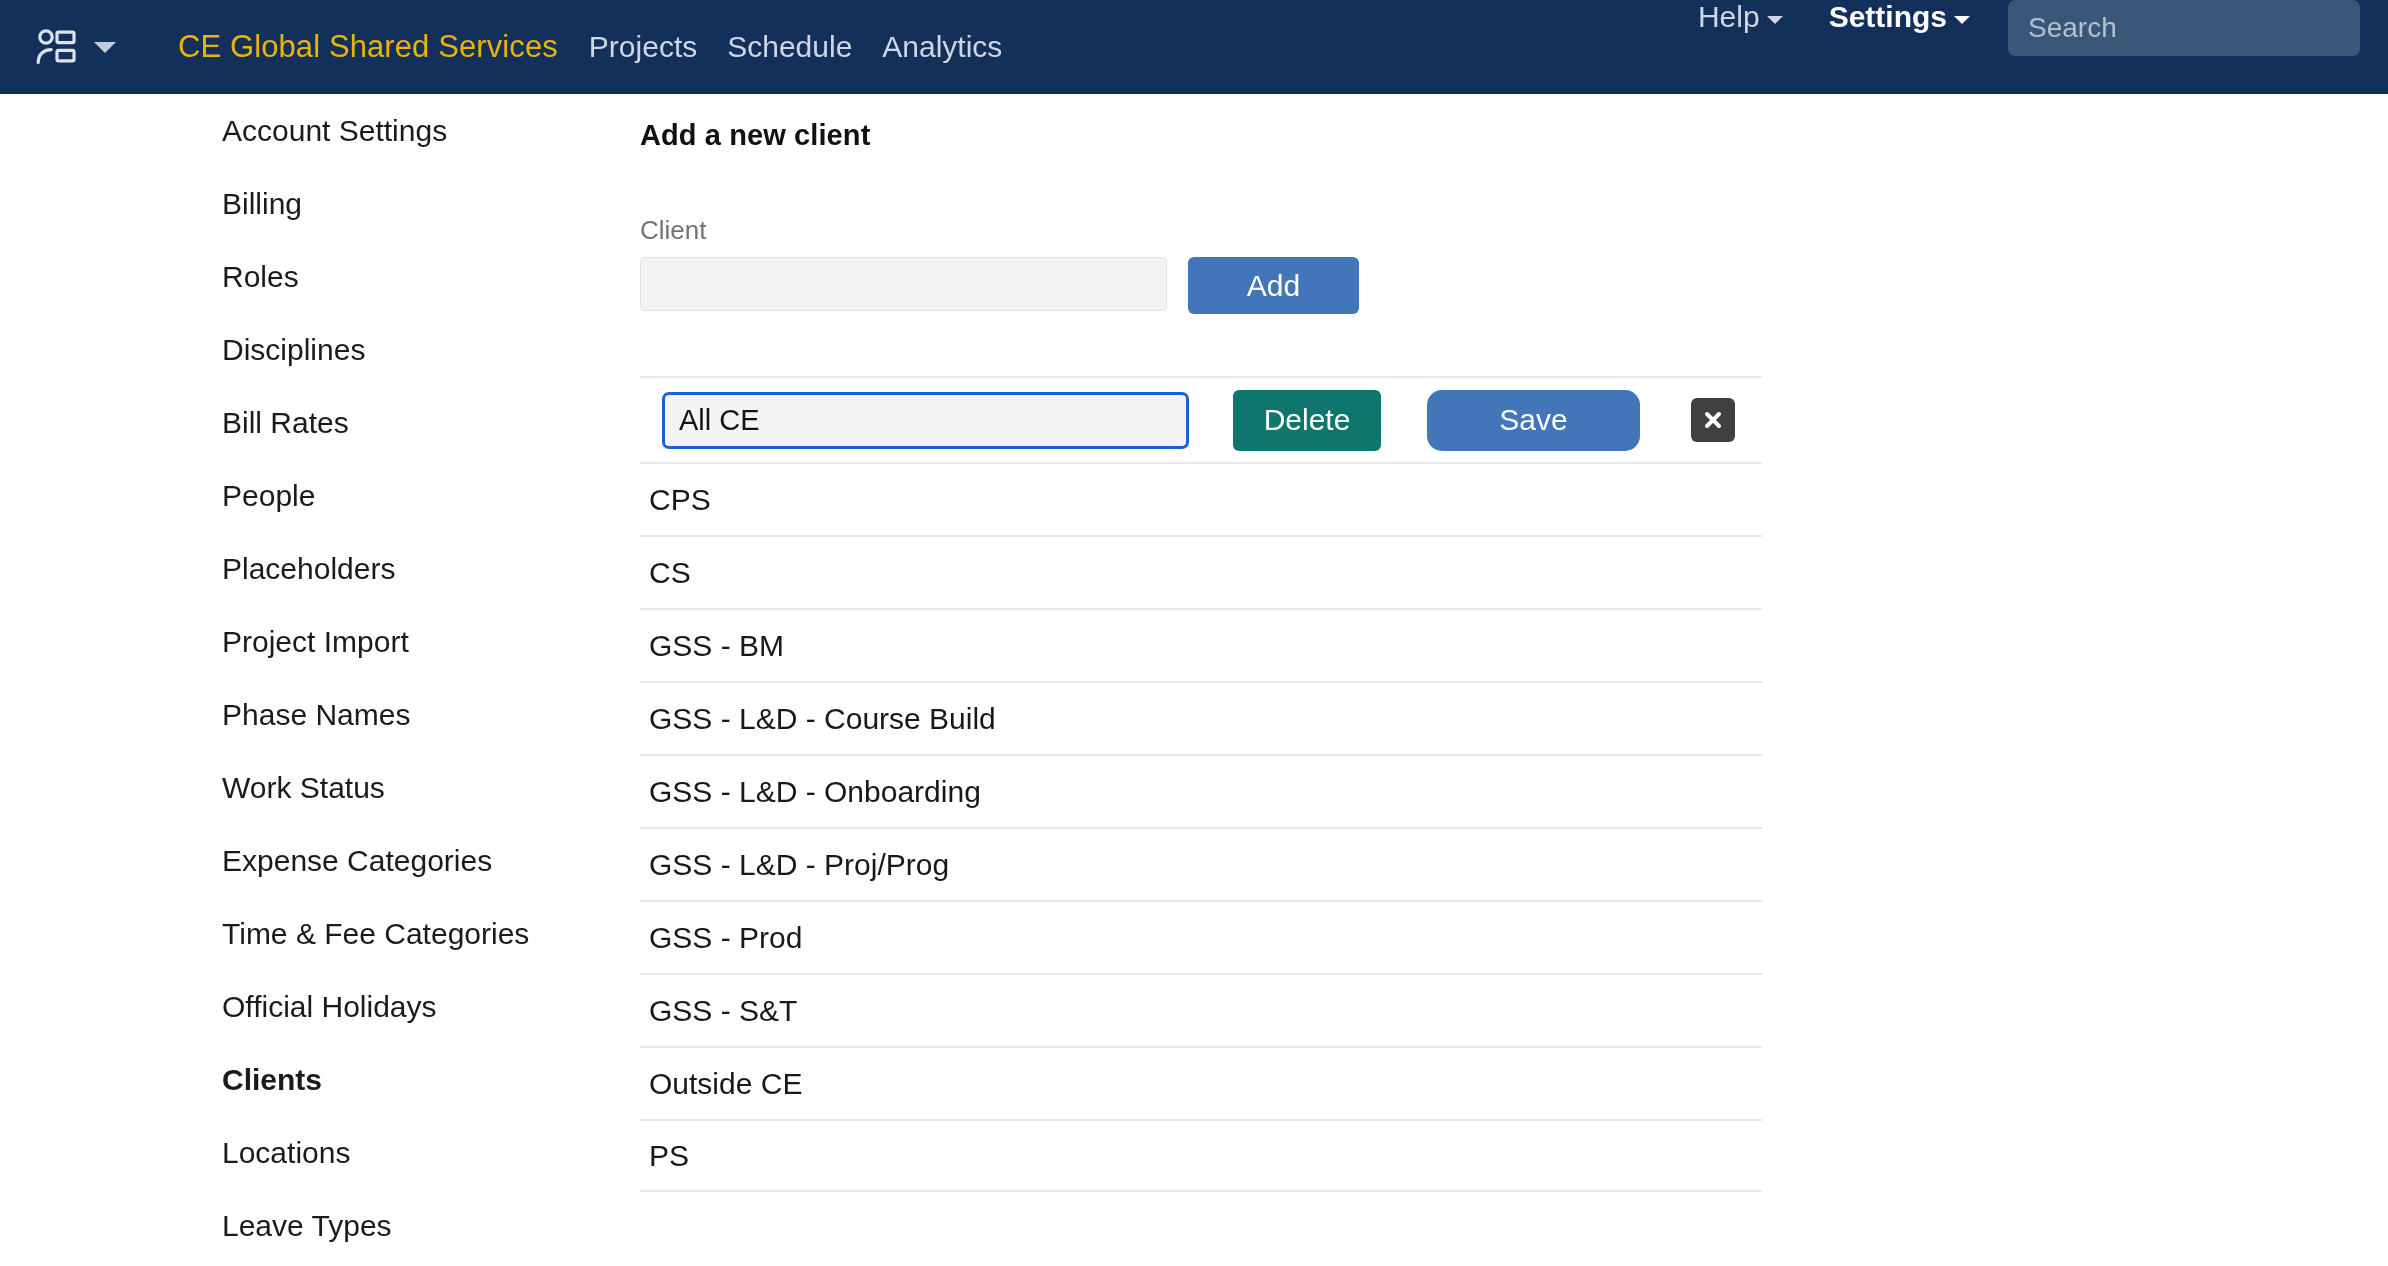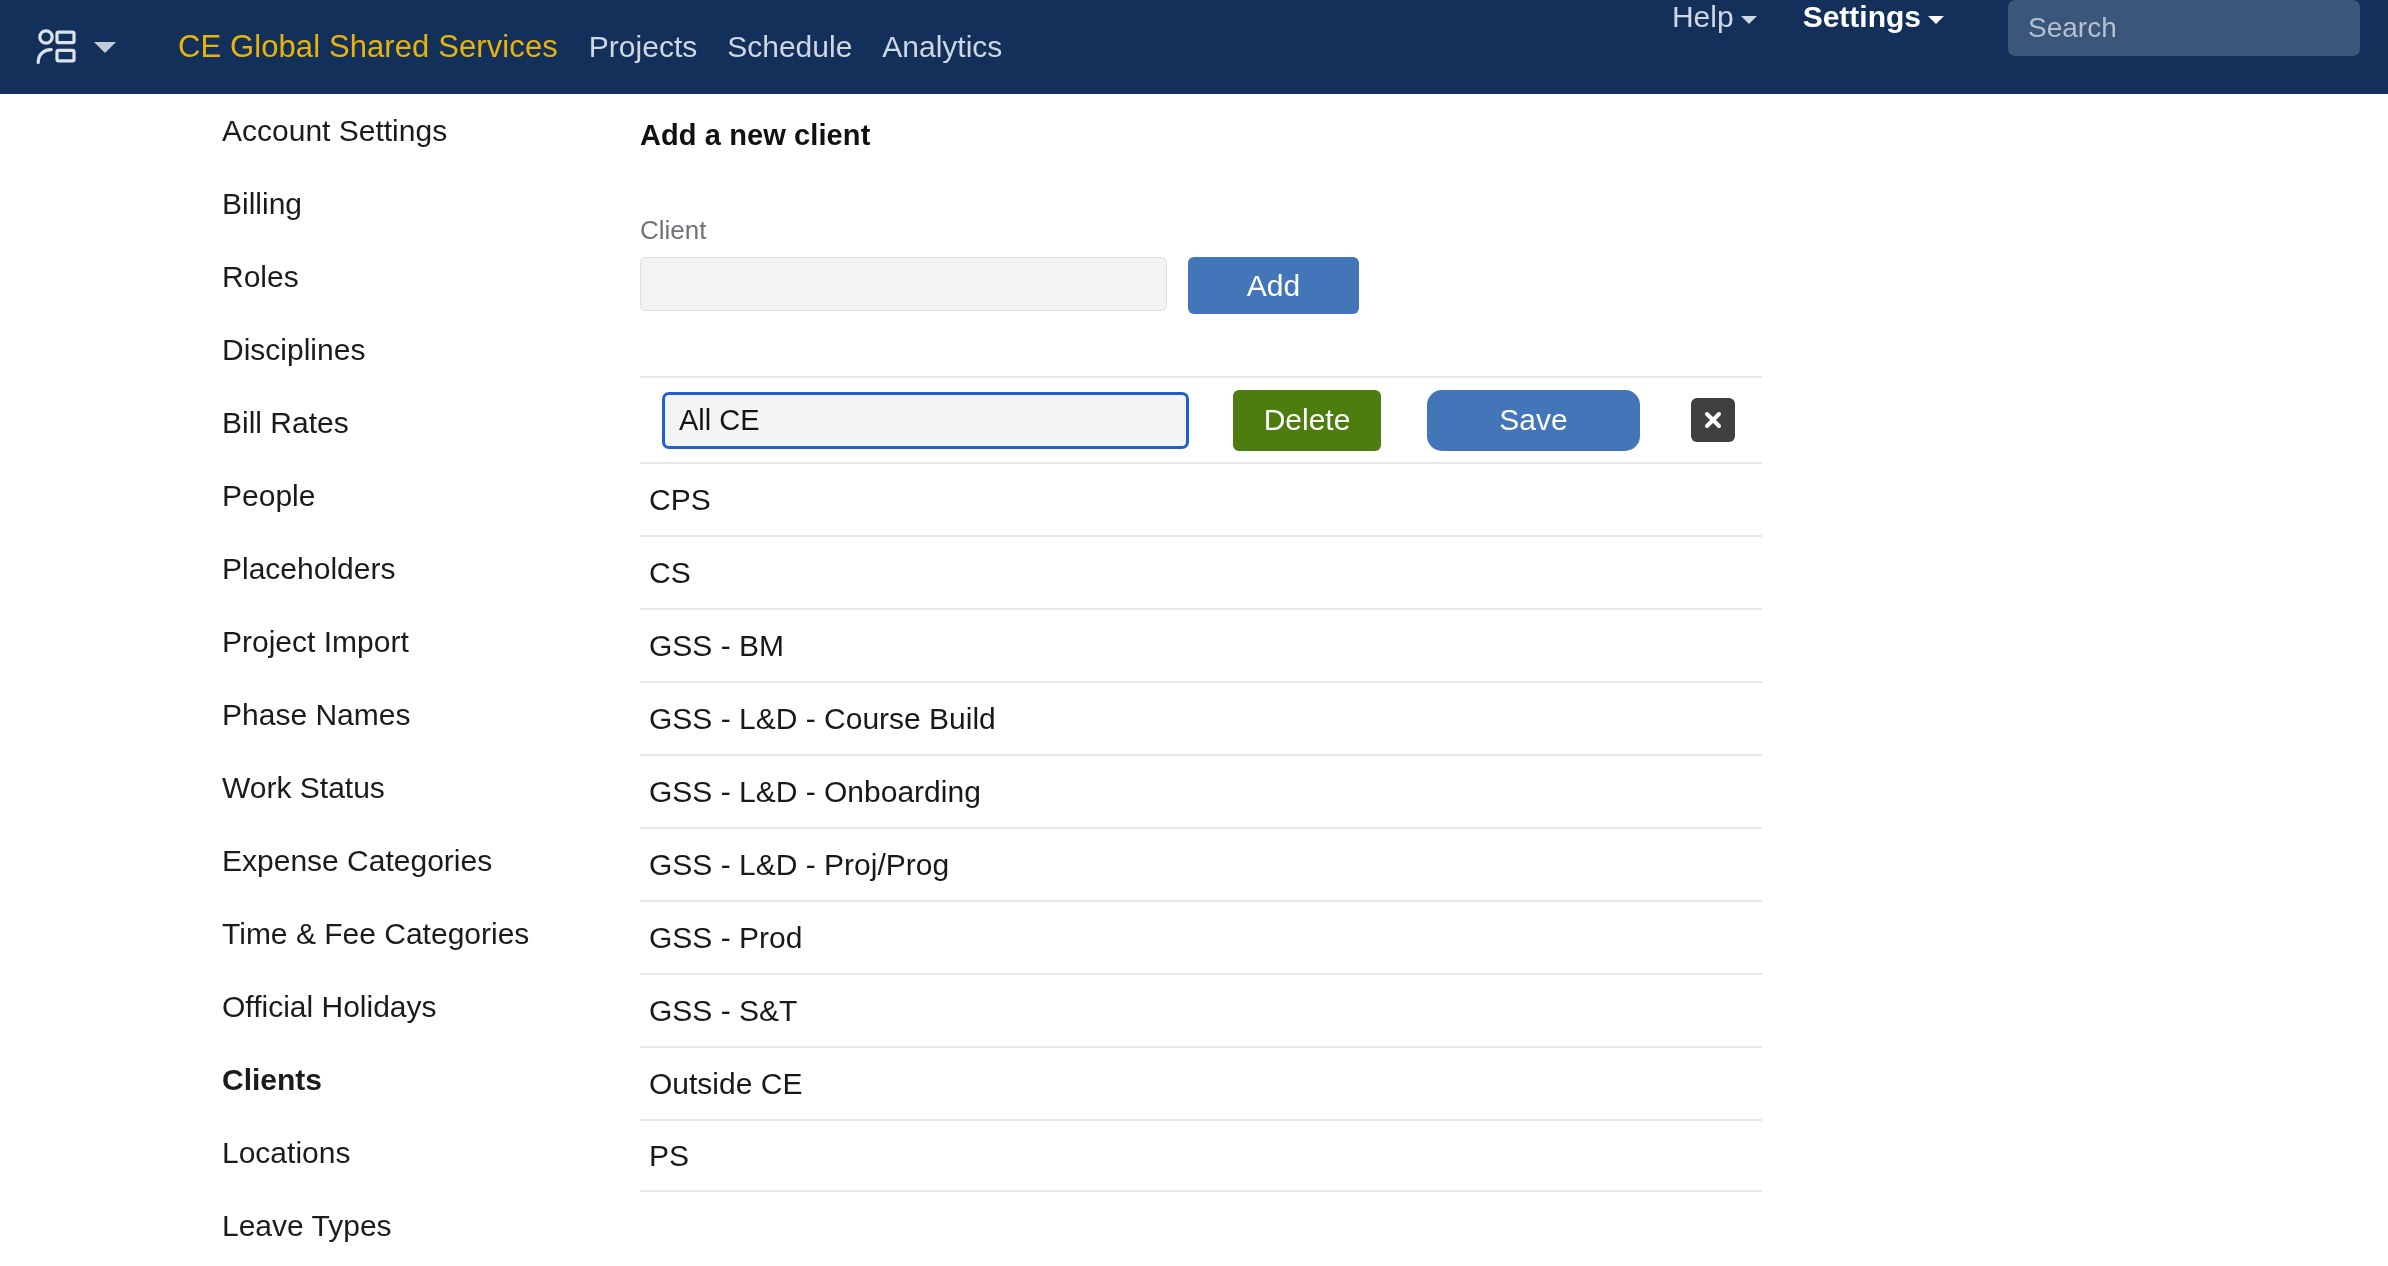"Search" .search-box { margin-left: 26px -> none }
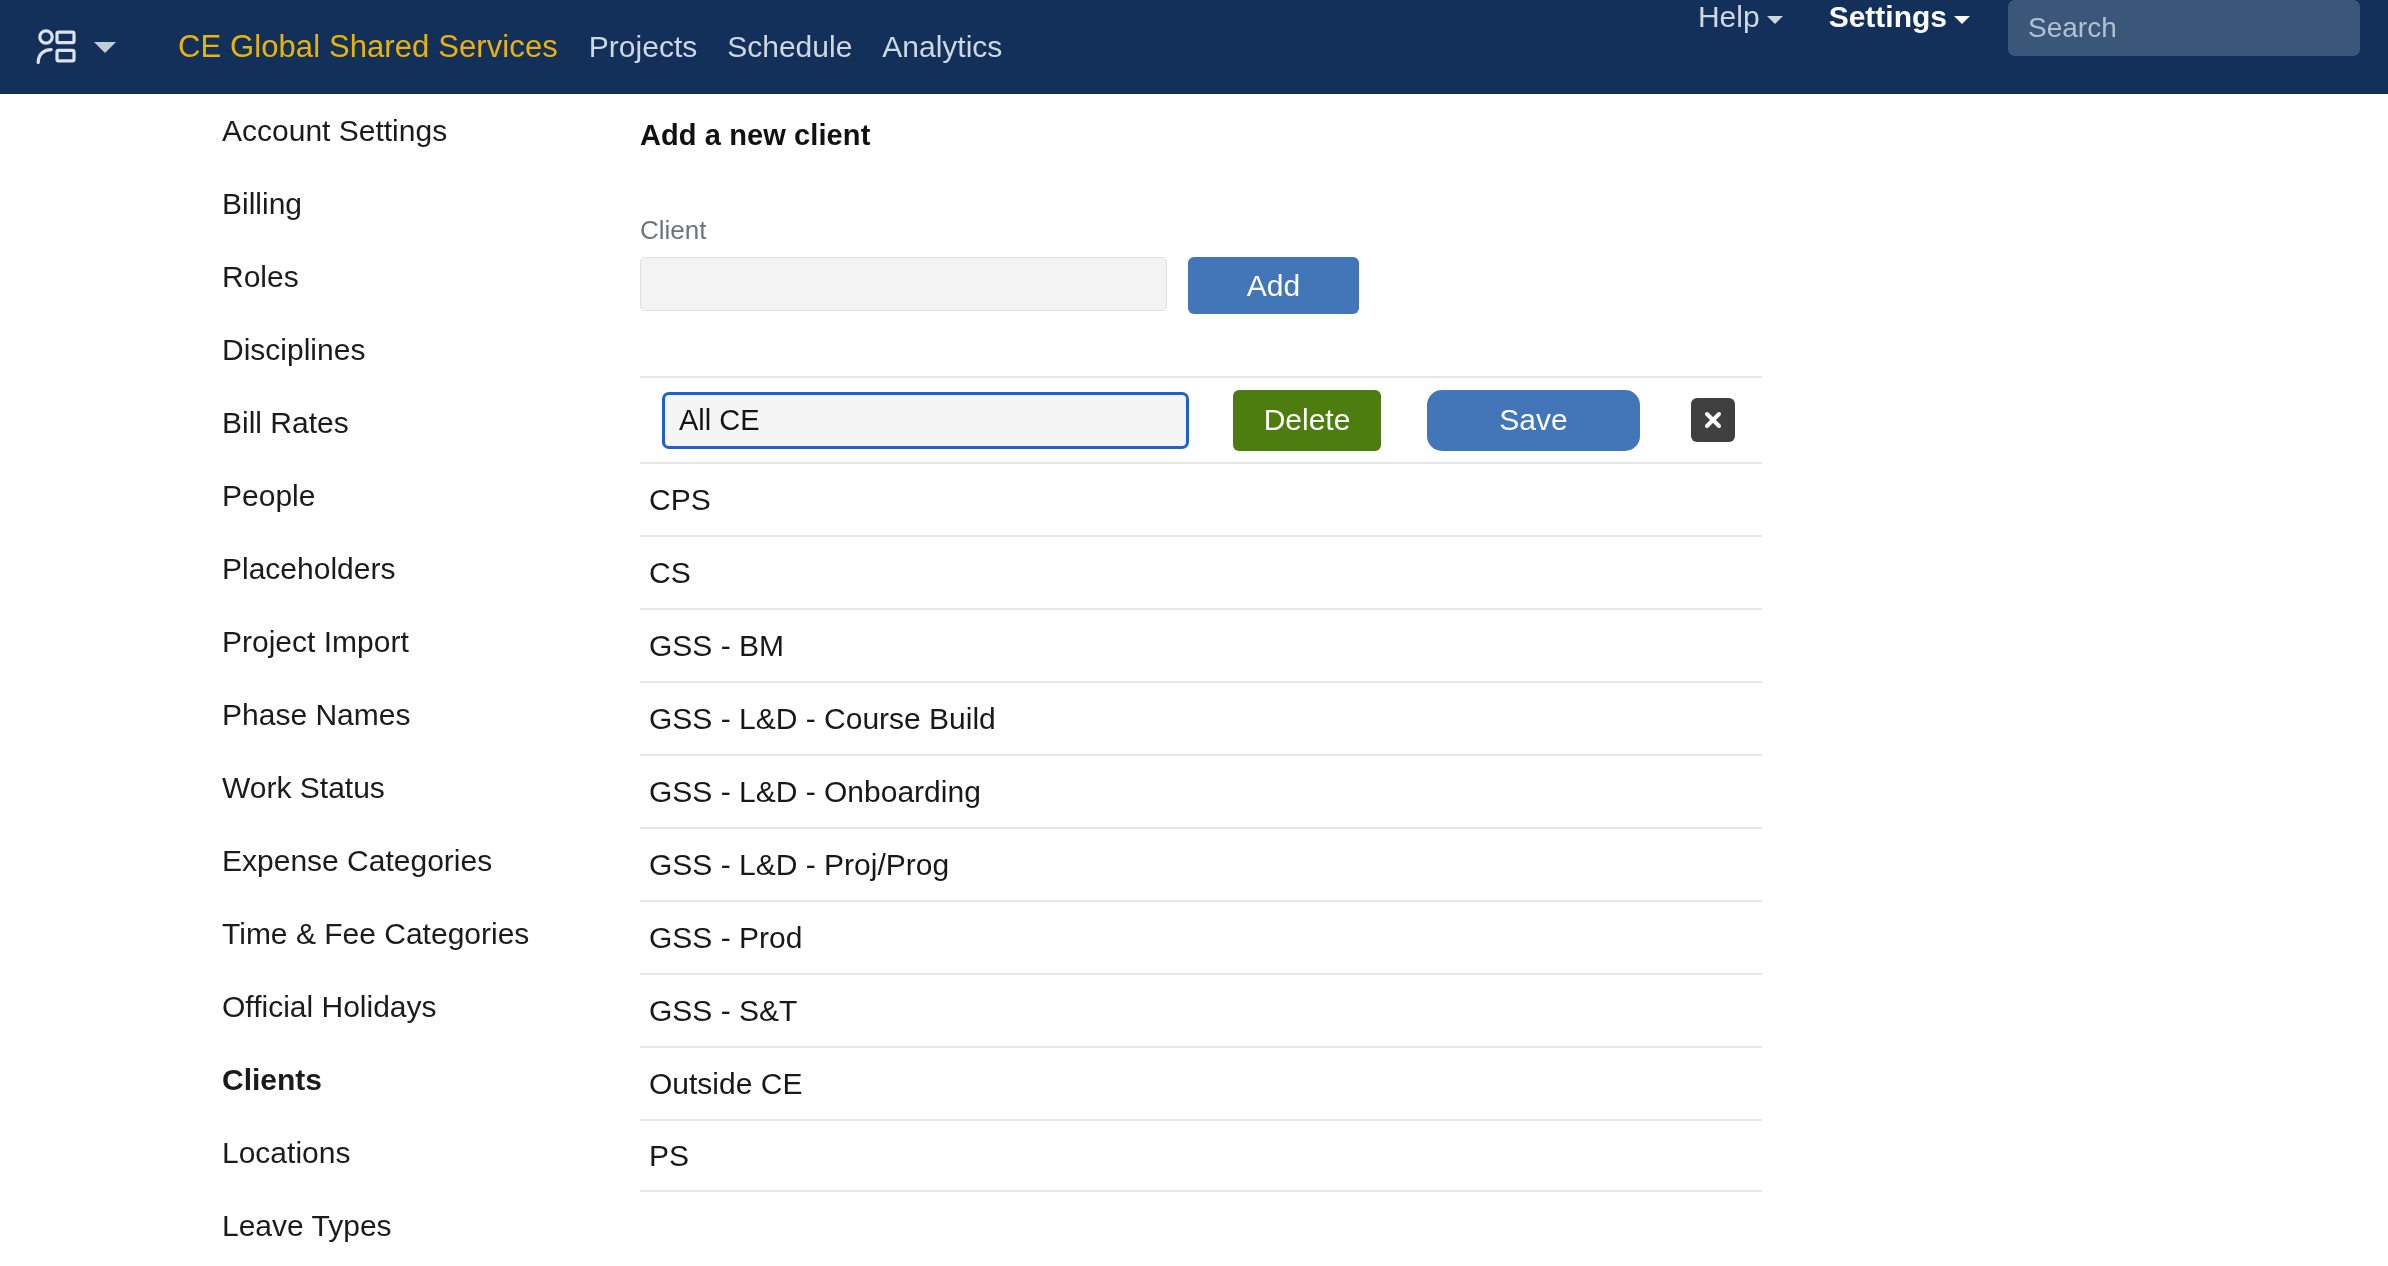"Delete" .btn-delete { background: #4d7c0f -> #0f766e }
